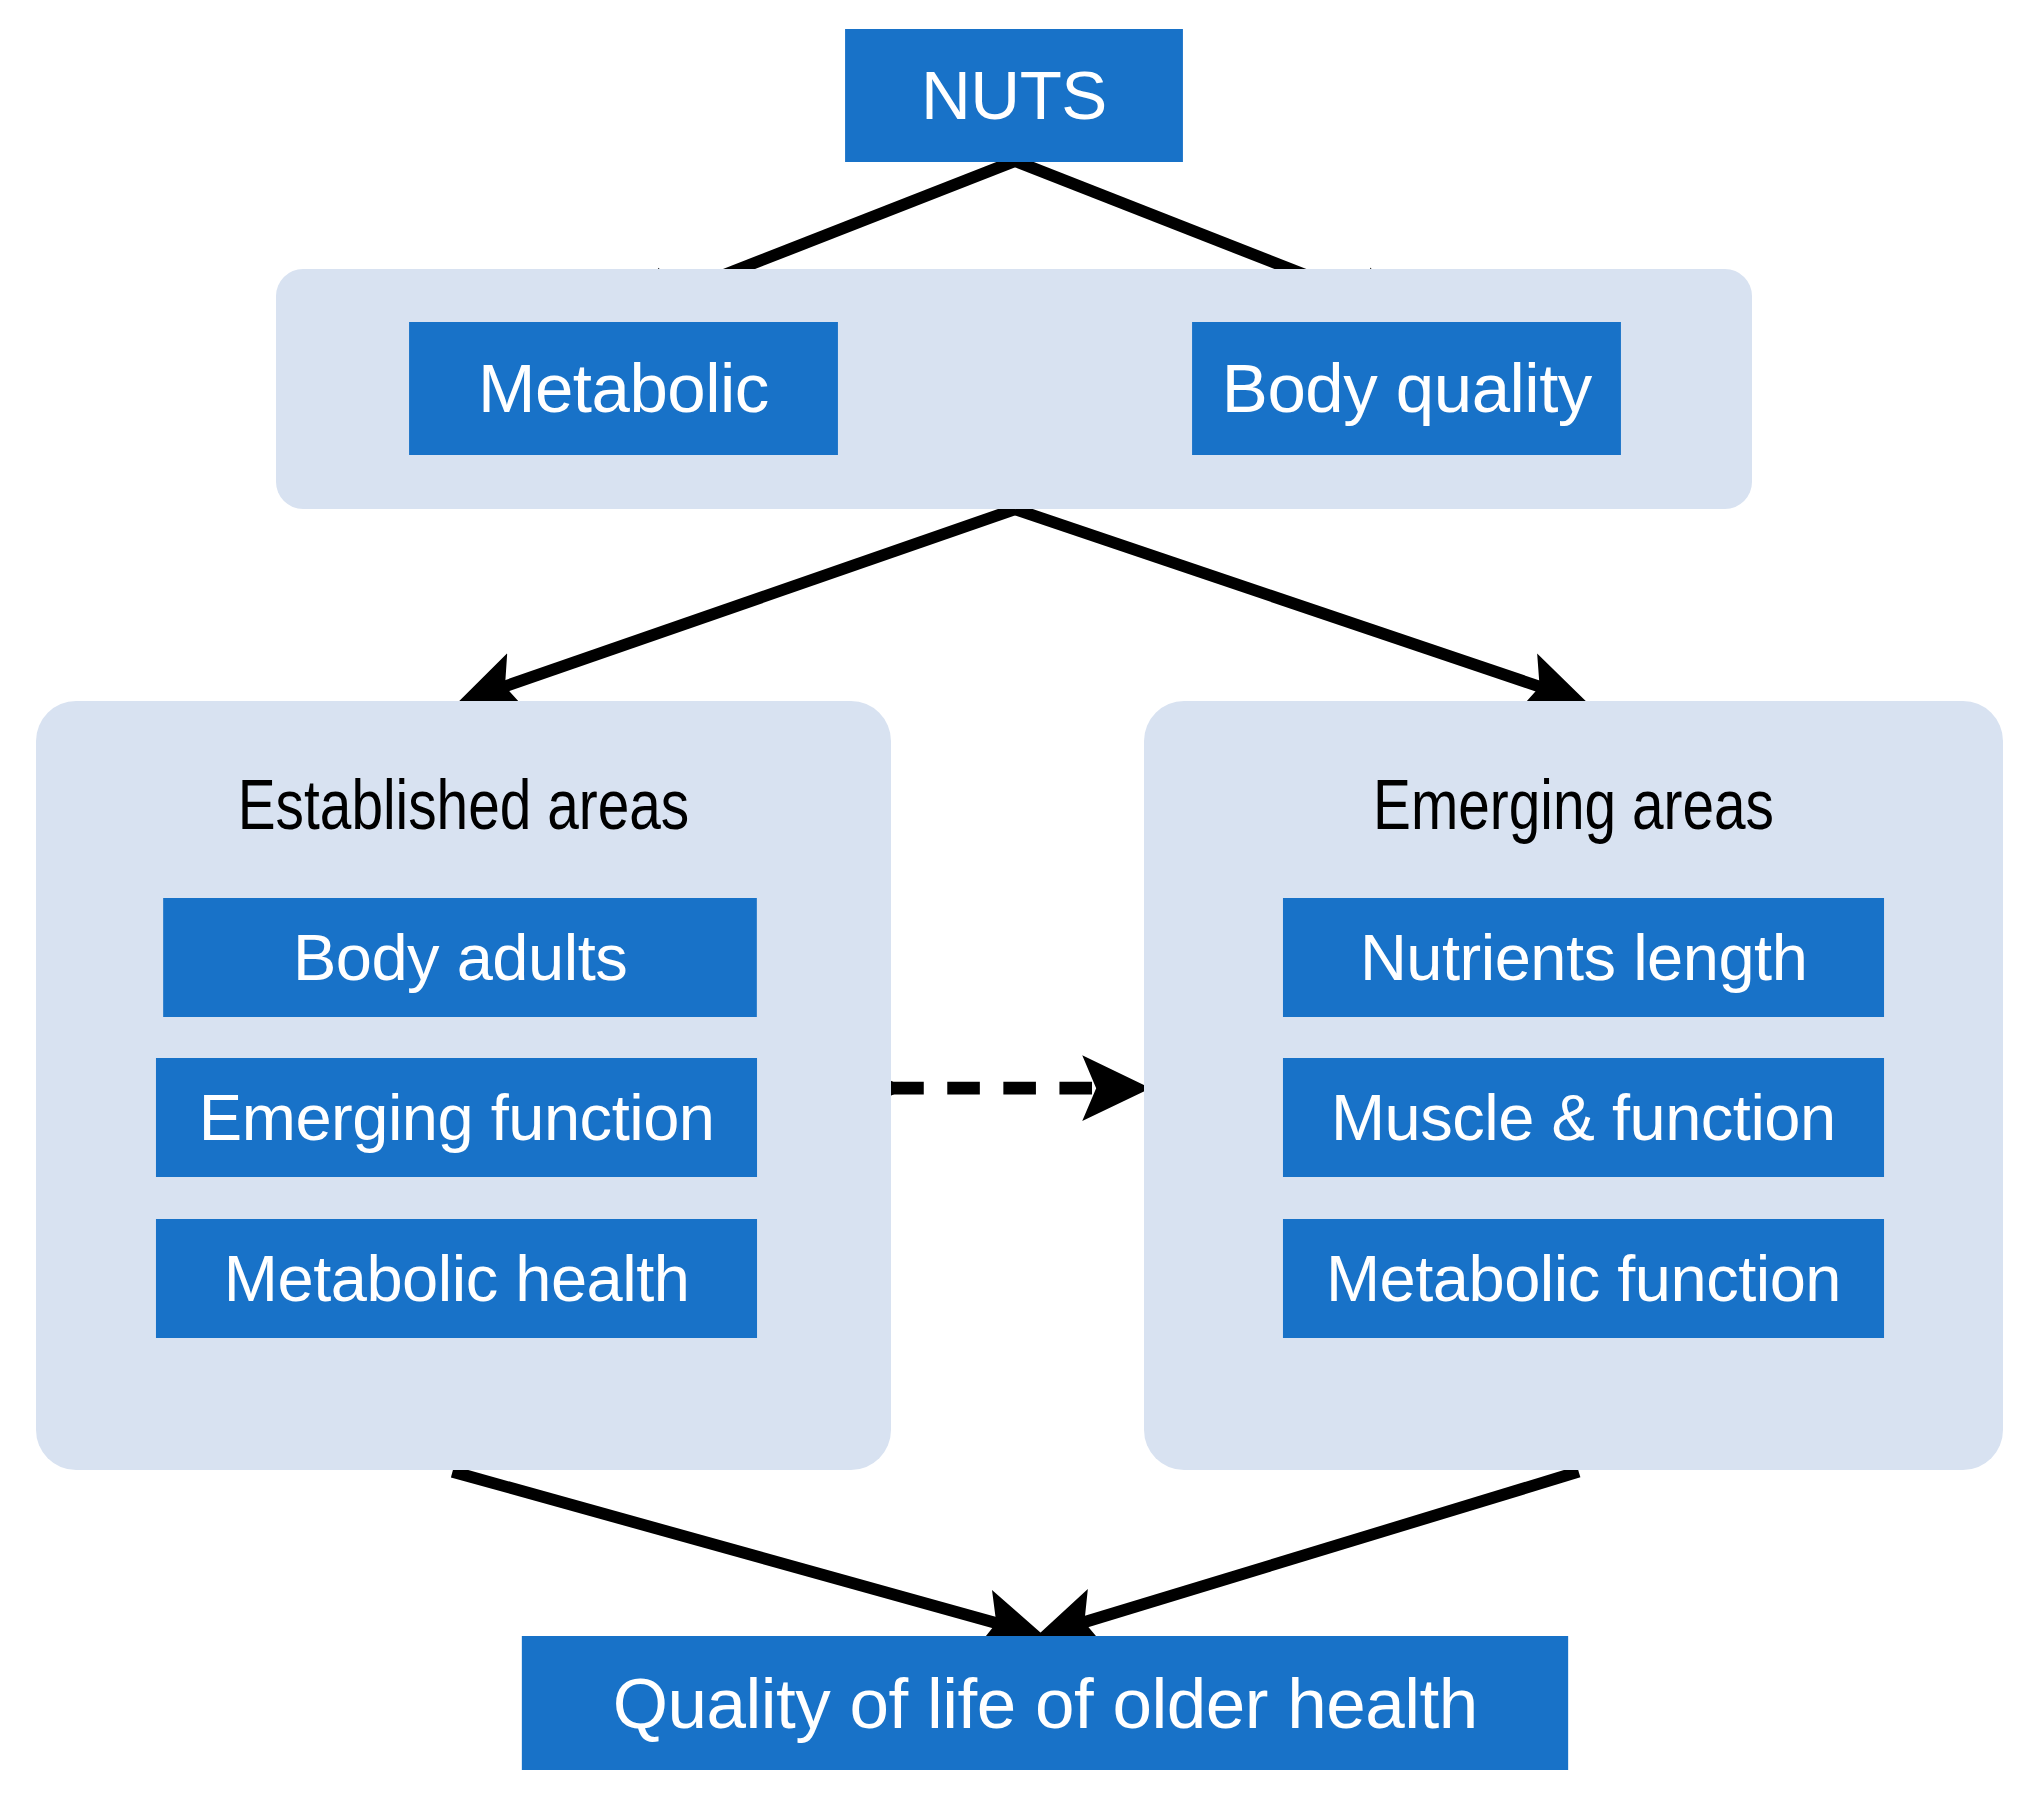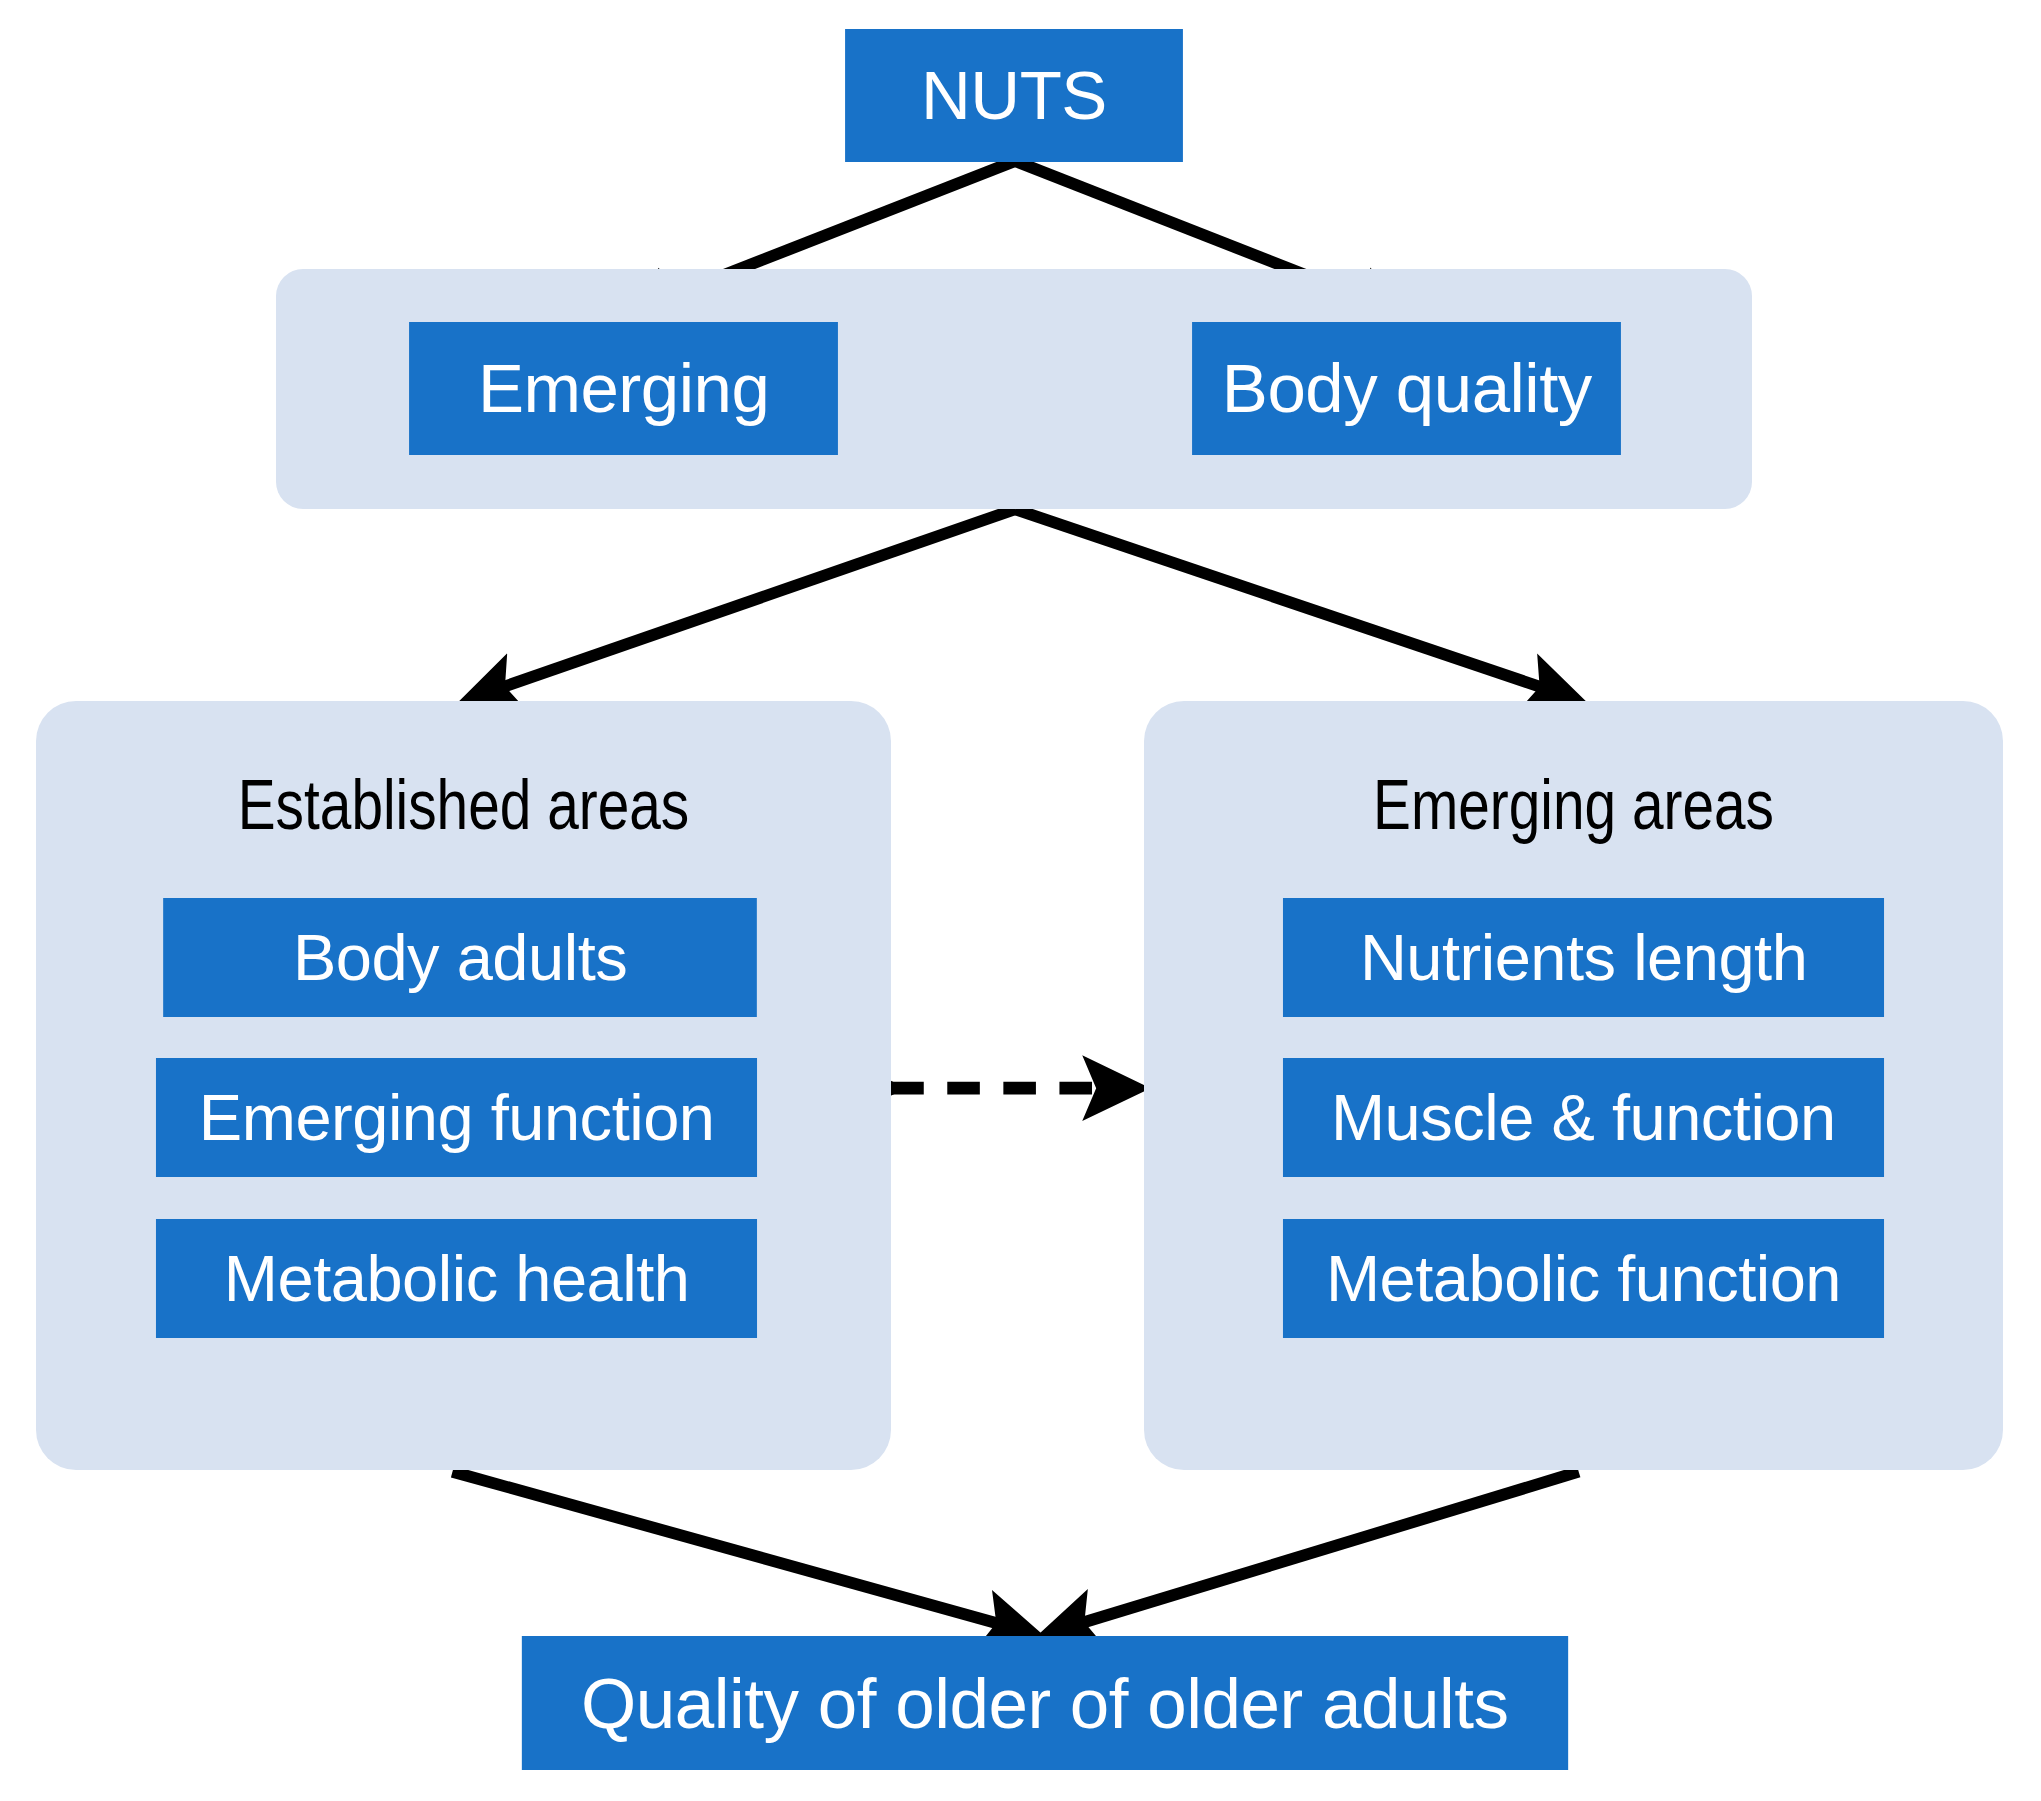"Emerging" span { text: Emerging -> Metabolic }
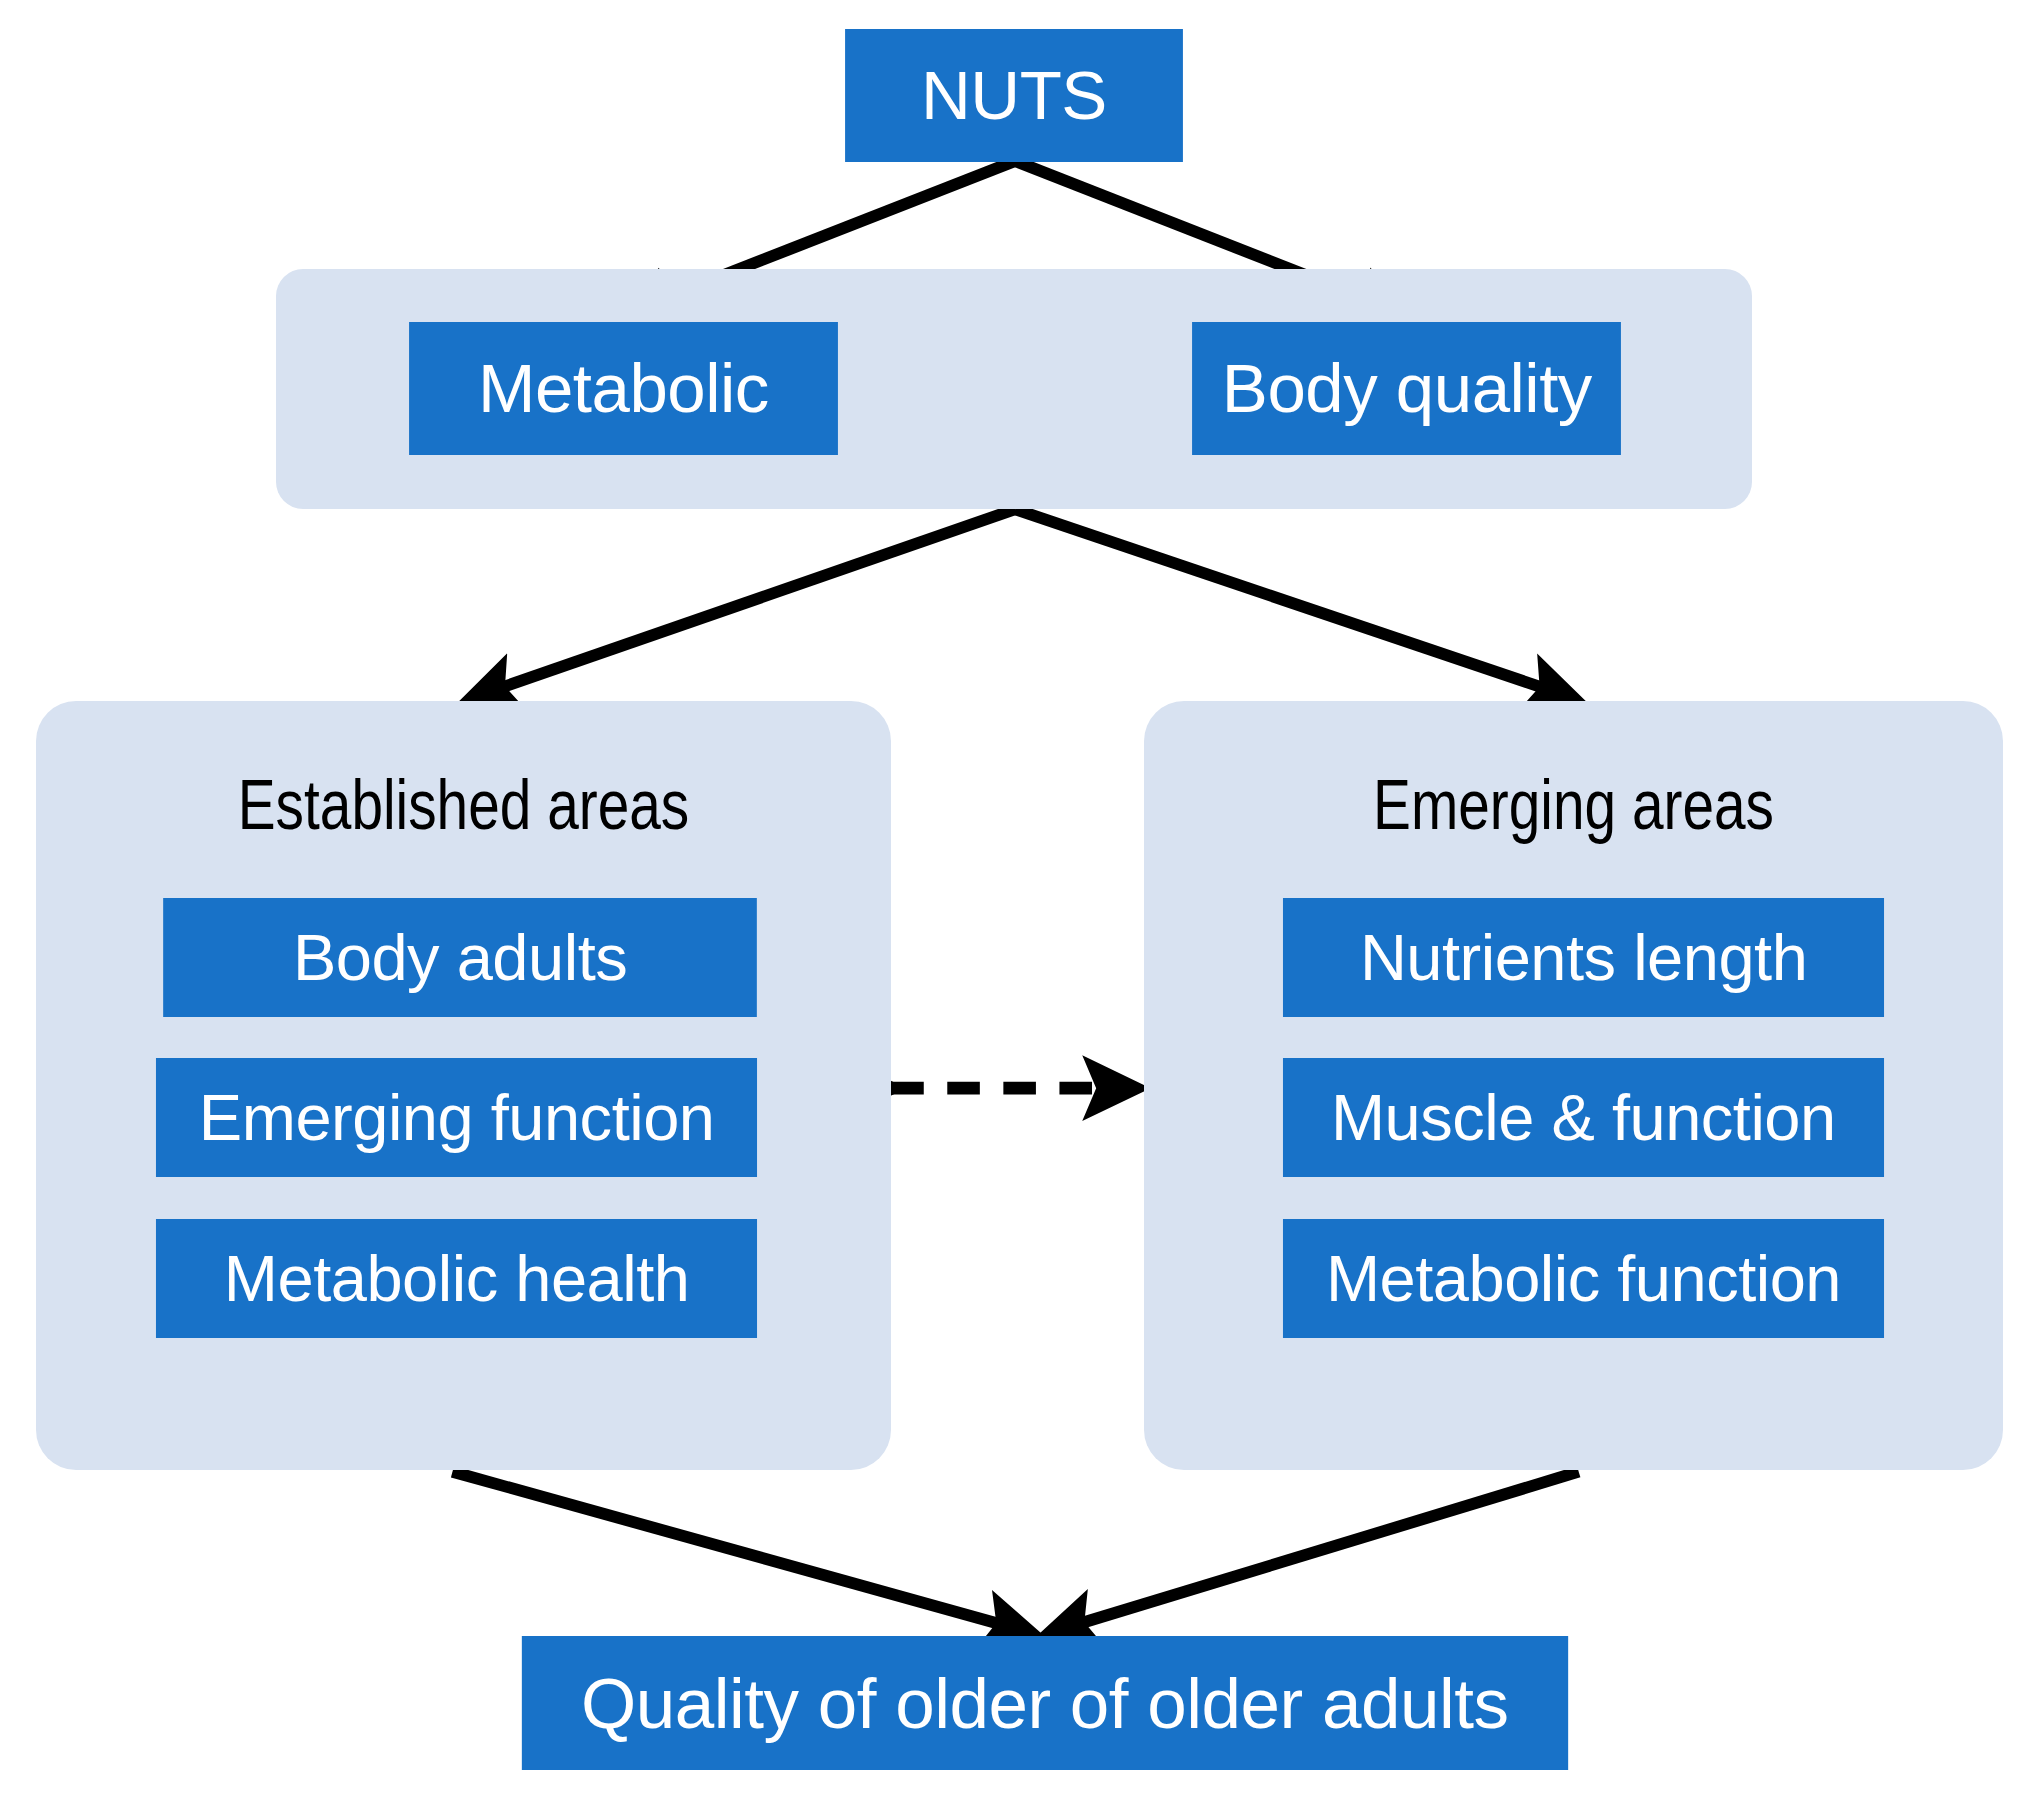"Quality of older of older" span { text: older of older adults -> life of older health }
